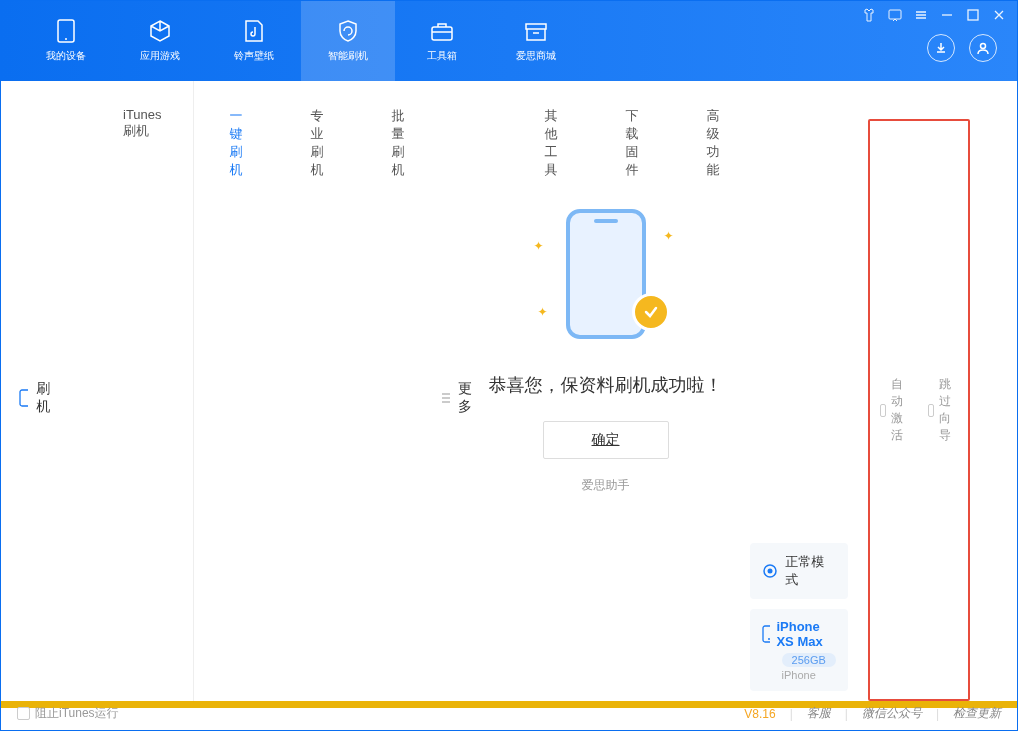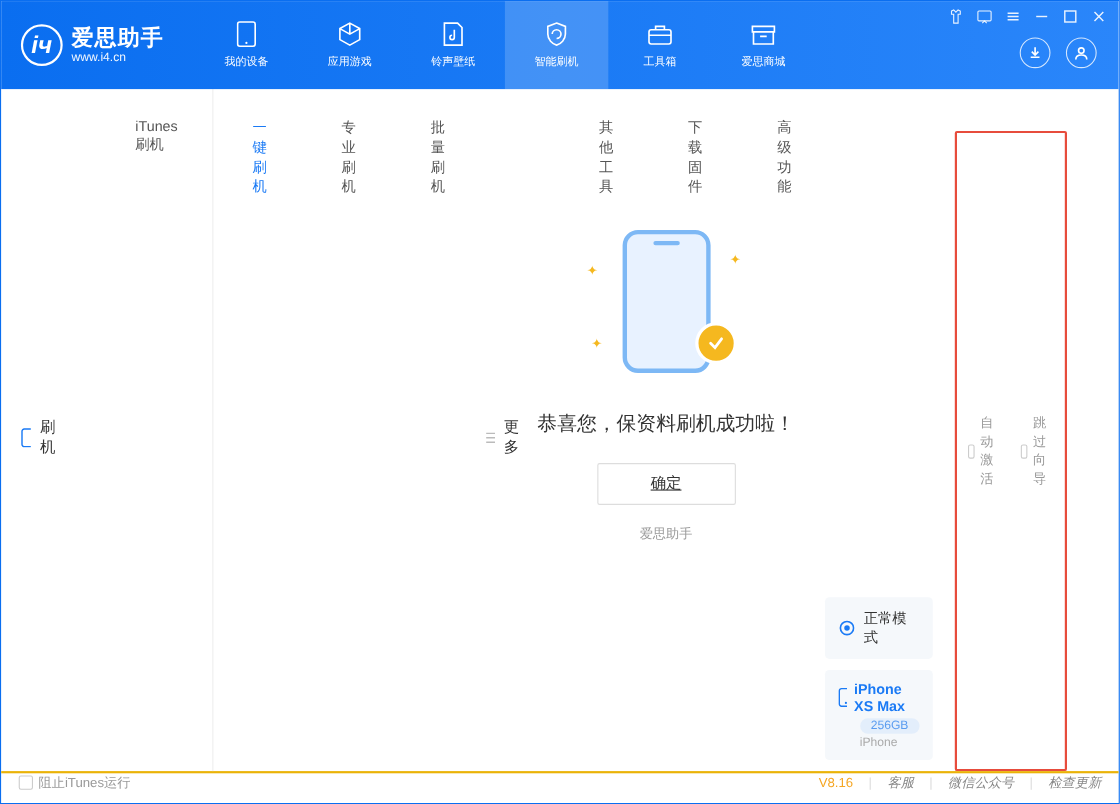"iч" div.logo-block { html: <div> <div>iч</div> <div> <span>爱思助手</span> <span>www.i4.cn</span> </div> </div> -> none }
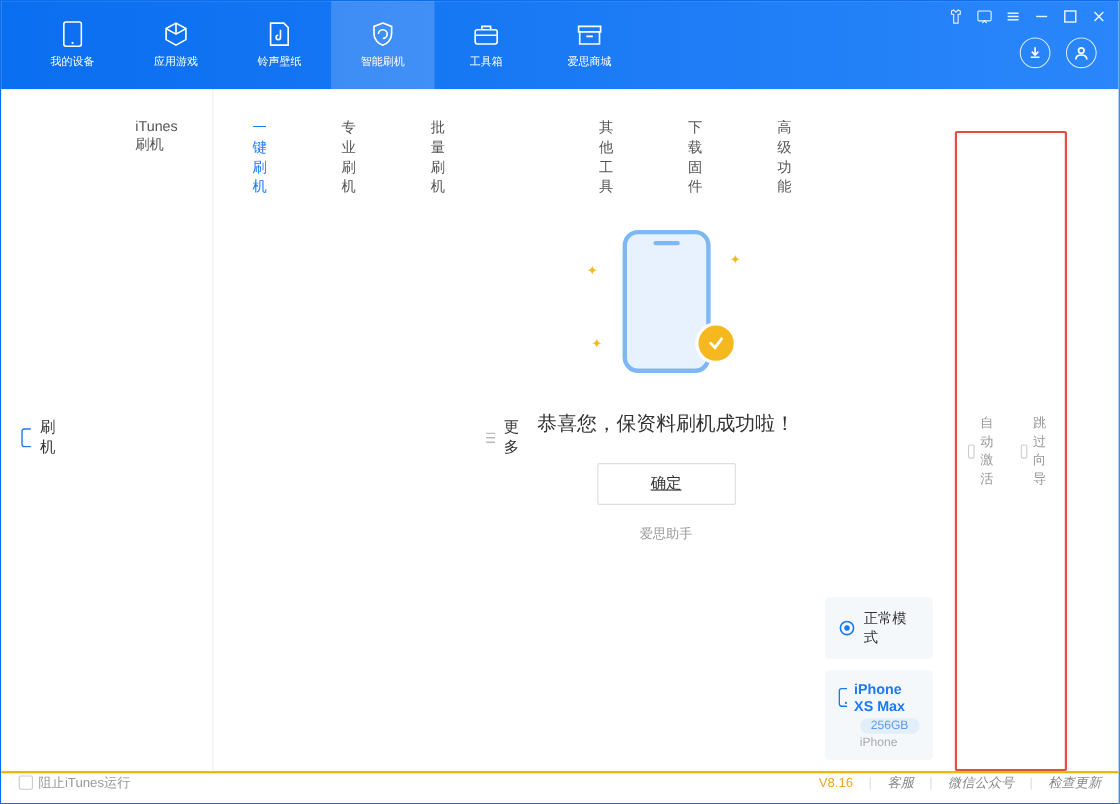"阻止iTunes运行" .footer { border-top: 2px solid #eab308 -> 7px solid #eab308 }
